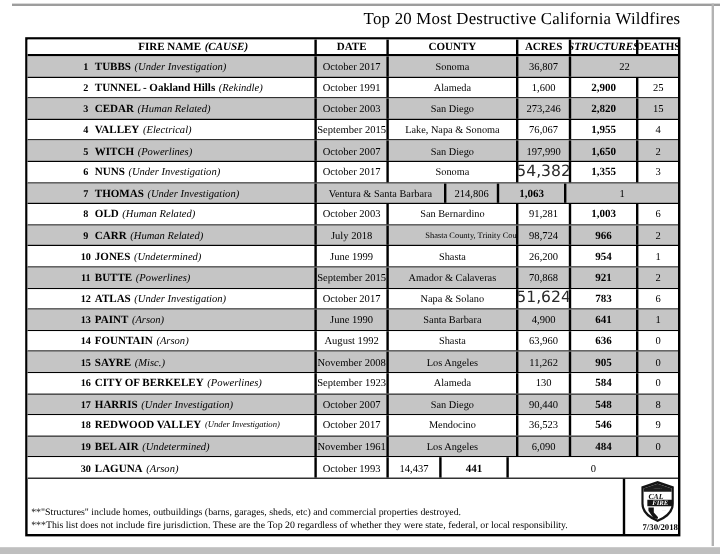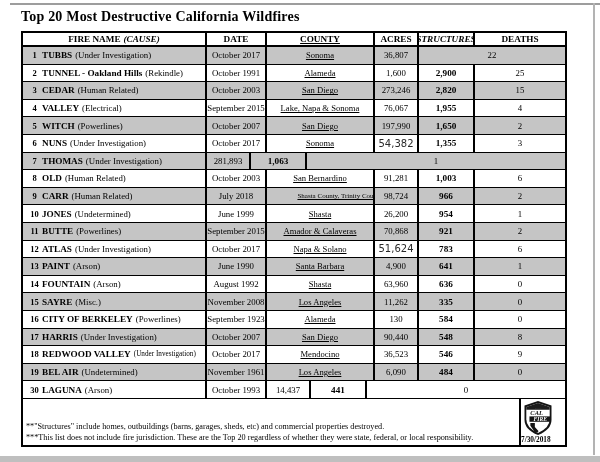"Top 20 Most Destructive California" .doc-title { font-weight: bold -> normal; text-align: left -> right }
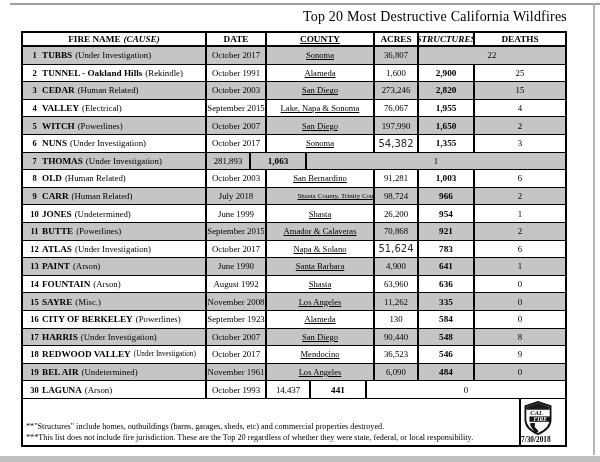"FIRE NAME" .c-name { margin-left: none -> 37px; width: 184px -> 204px }
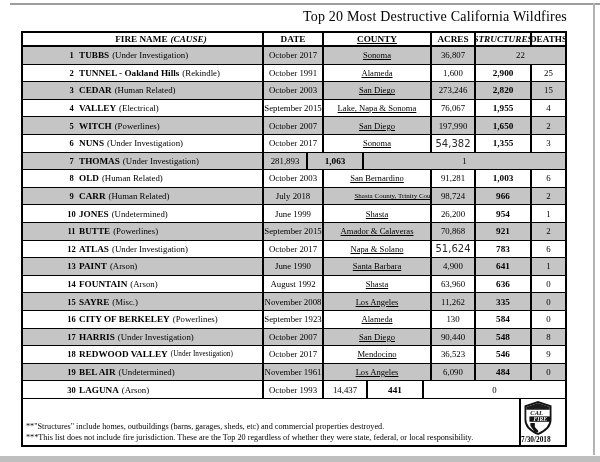"COUNTY" .c-county { text-decoration: underline -> none }
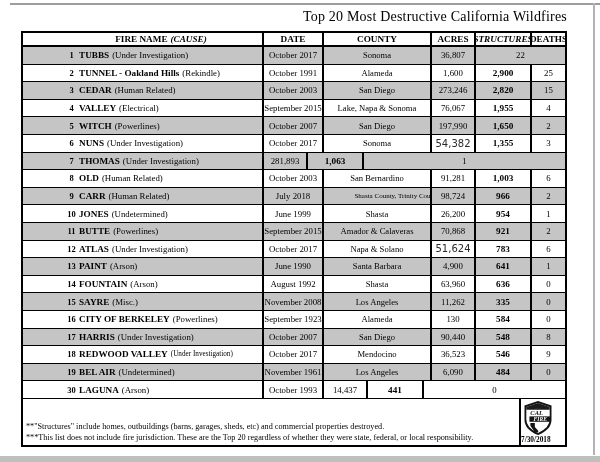"(Under Investigation)" .cause { font-style: none -> italic }
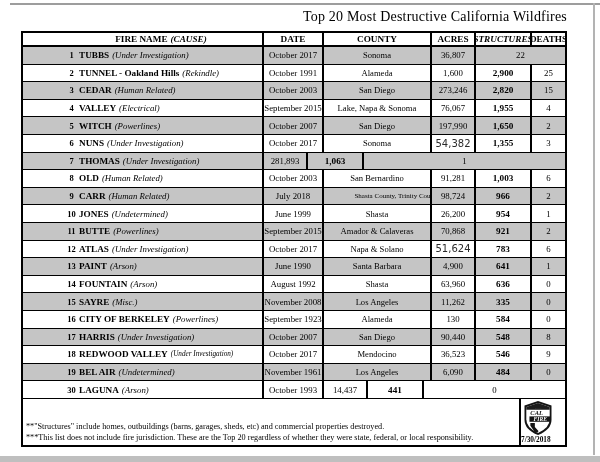"54,382" .alt-num { font-size: 10px -> 13px }
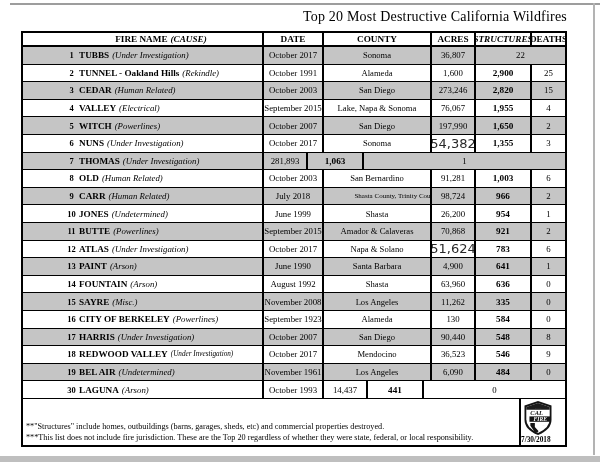"Ventura & Santa Barbara" div.cell { html: none -> <div>Ventura &amp; Santa Barbara</div> }
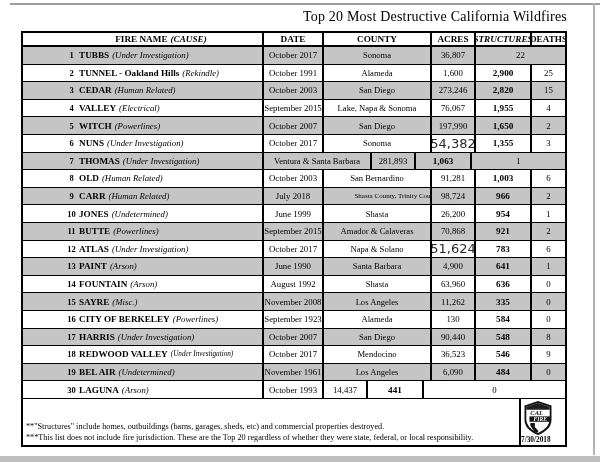"281,893" div.cell { text: 281,893 -> 214,806 }
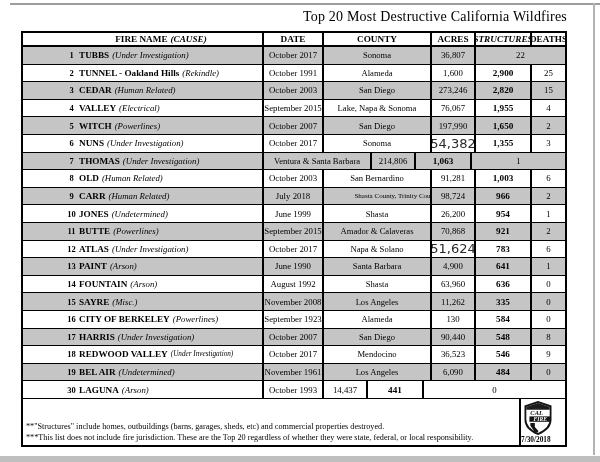"335" div.cell { text: 335 -> 905 }
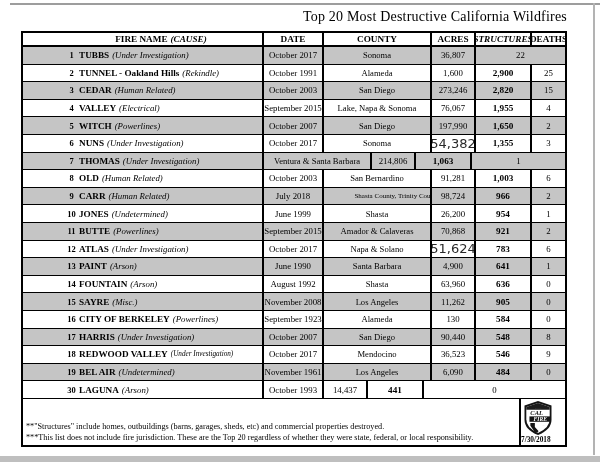"7/30/2018" .logo-cell { align-items: flex-start -> flex-end }
